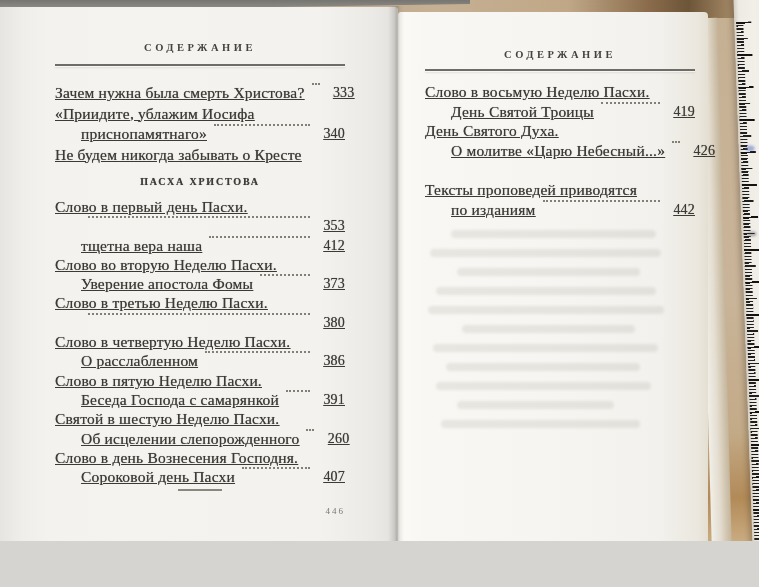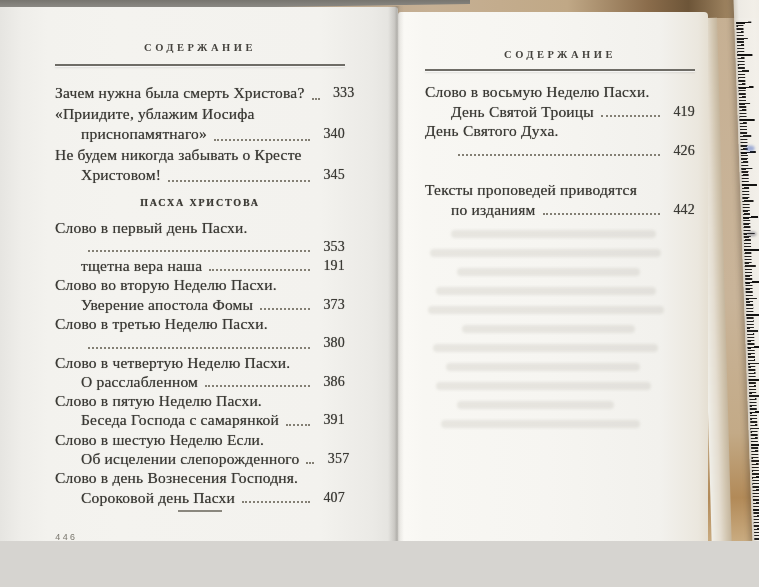"Зачем нужна была смерть Христова?" .toc-line { align-items: flex-end -> flex-start; text-decoration: none -> underline }
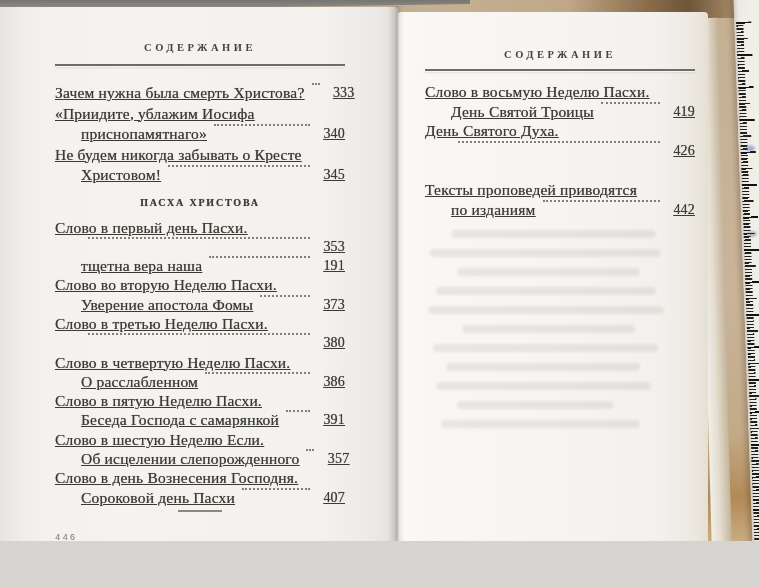"О молитве «Царю Небесный...»" span.txt { html: none -> <span>О молитве «Царю Небесный...»</span> }
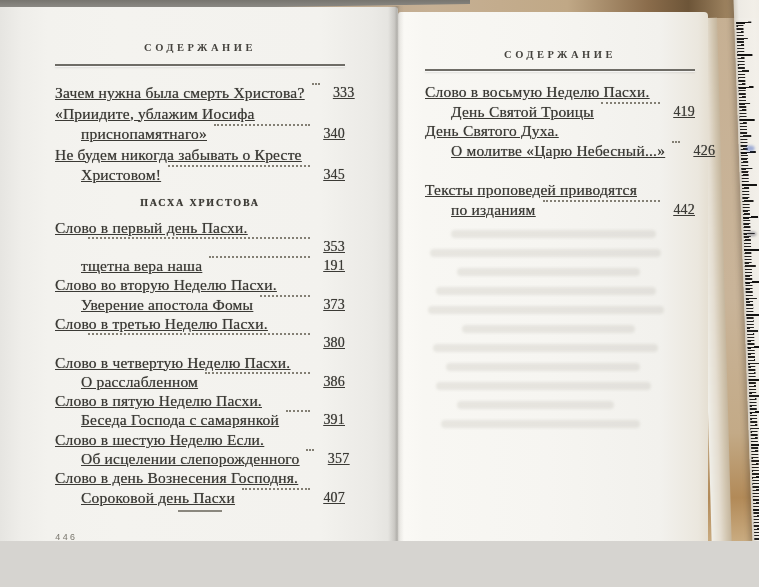"Христовом!" div.toc-line { html: <div> <span>Христовом!</span> <span></span> <span>345</span> </div> -> none }
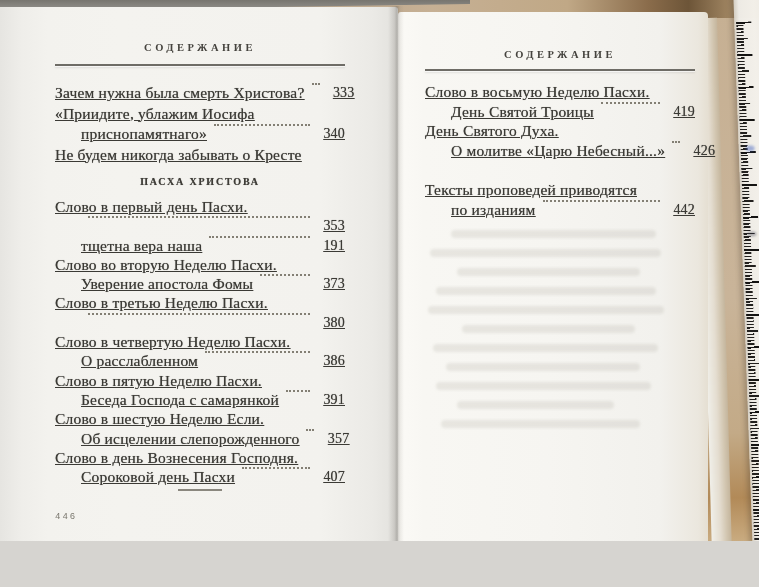"191" span.pg { text: 191 -> 412 }
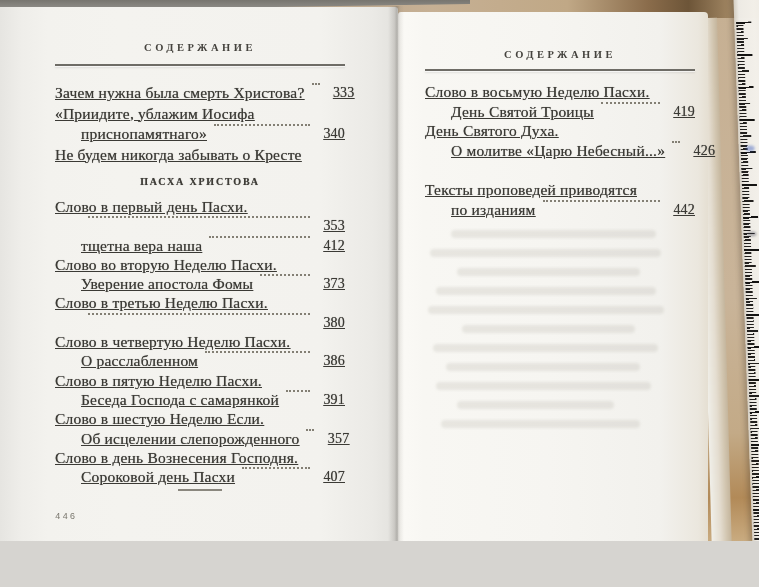"Слово в шестую Неделю Если." span.txt { text: Слово в шестую Неделю Если -> Святой в шестую Неделю Пасхи }
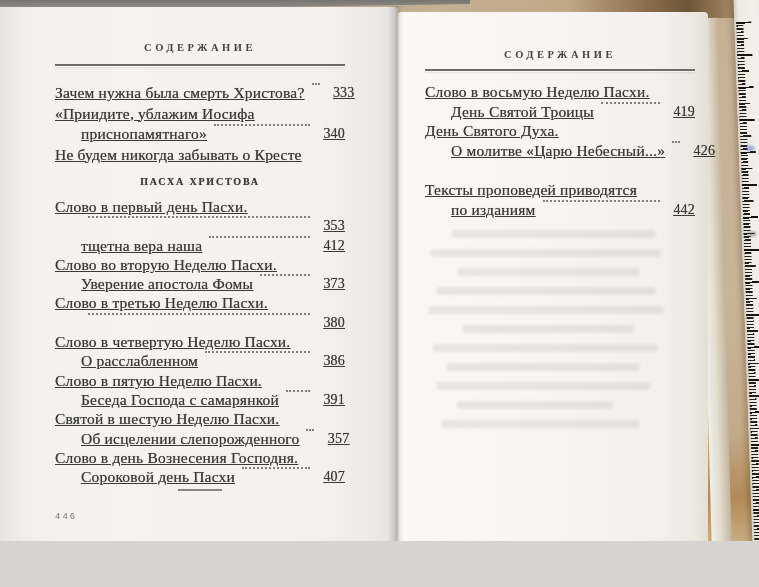"357" span.pg { text: 357 -> 260 }
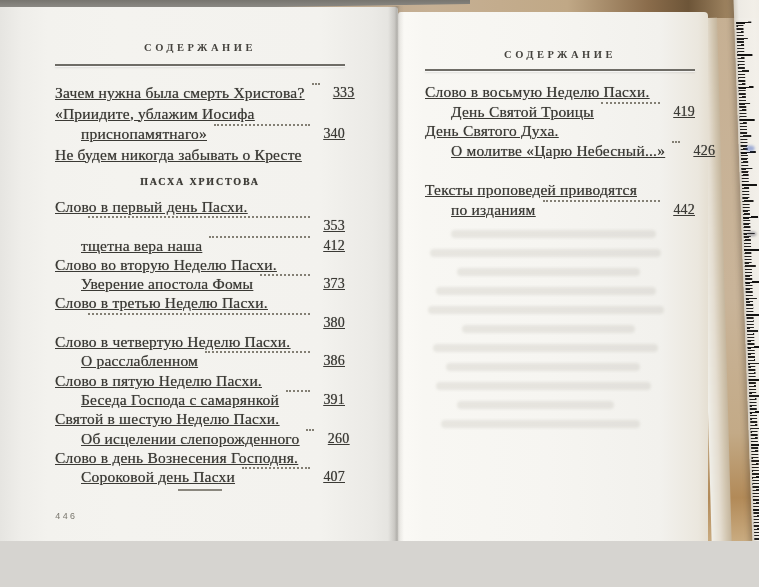"446" .footer-num { font-family: Liberation Mono, monospace -> none; margin-top: 21px -> 15px; text-align: left -> right }
